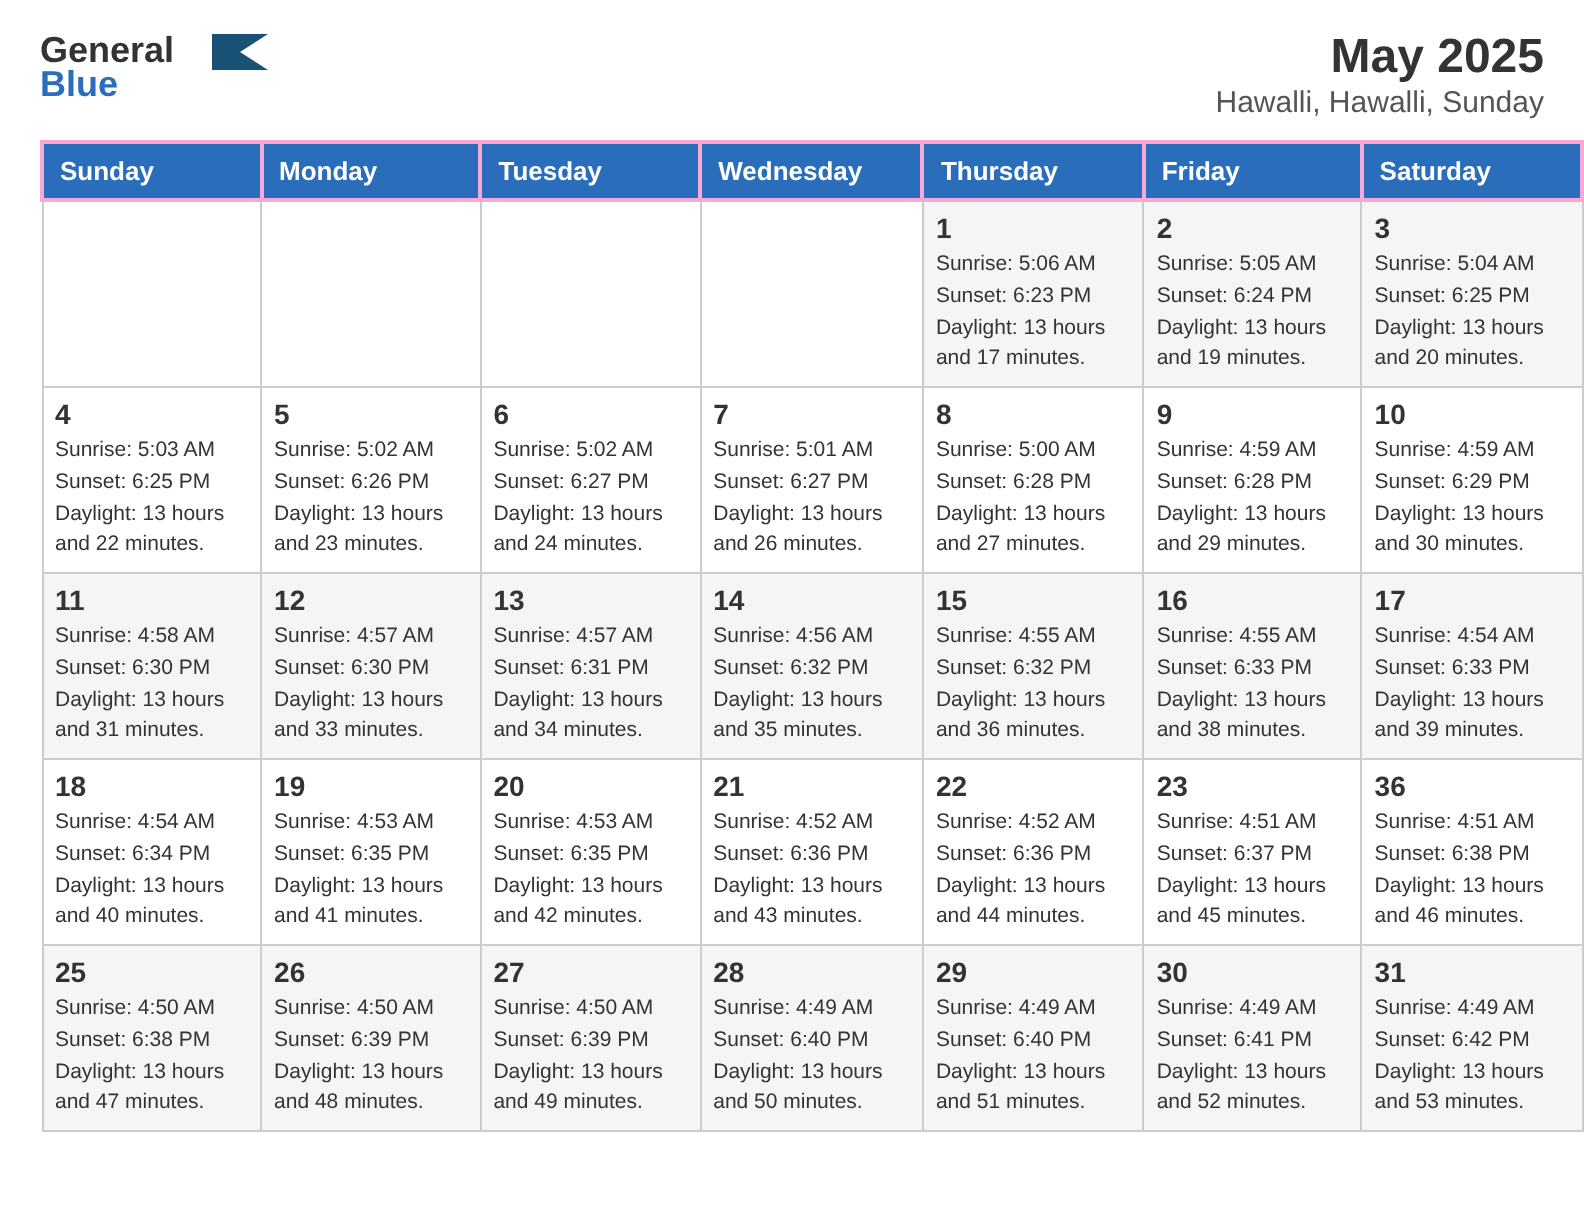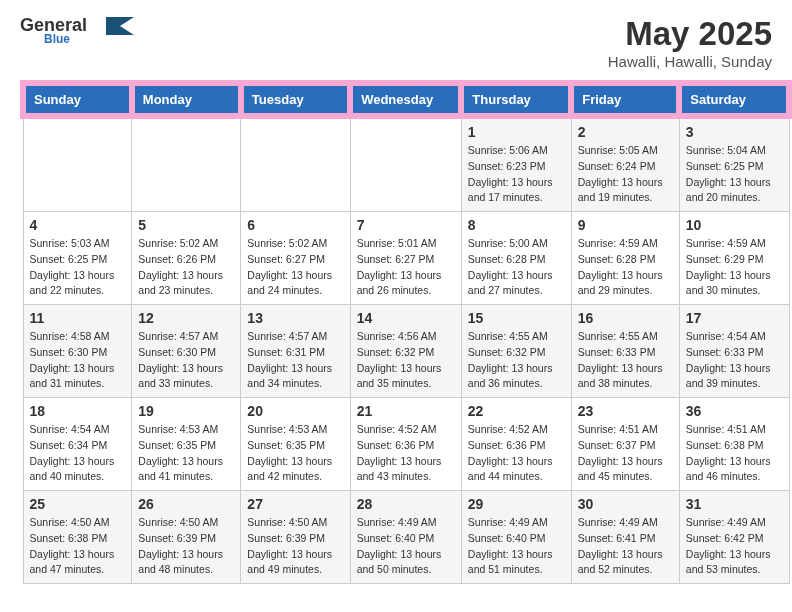"Blue" span { font-size: 12px -> 18px; margin-left: 24px -> none }
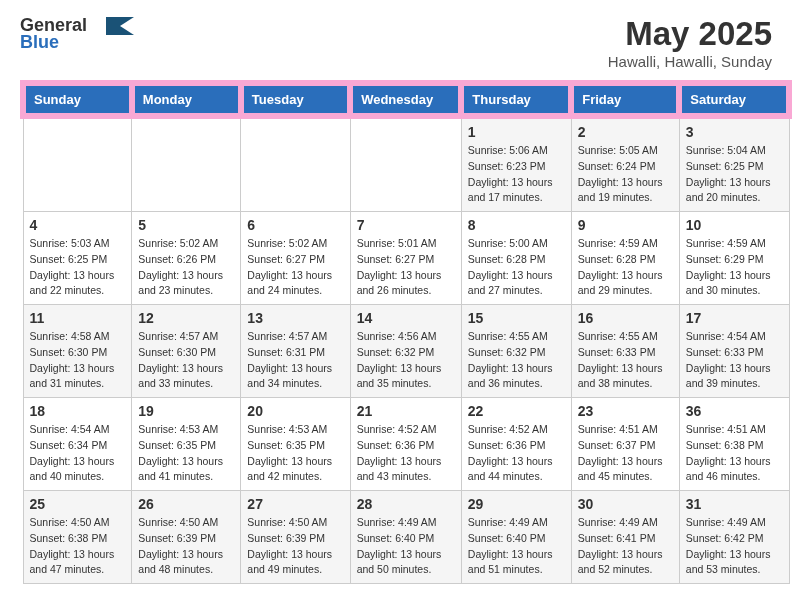"May 2025" div { font-size: 33px -> 24px }
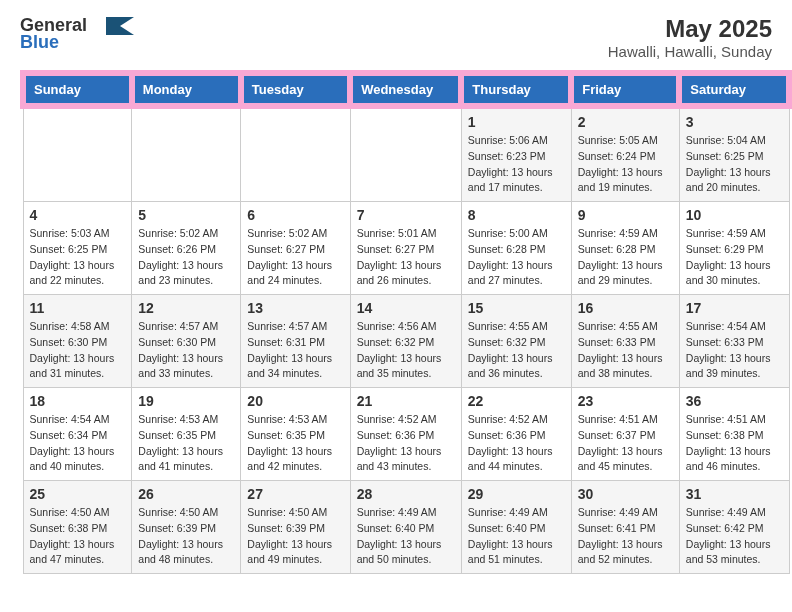"Sunday" .cal-header th { border: 6px solid #f9a8d4 -> 2px solid #f9a8d4 }
